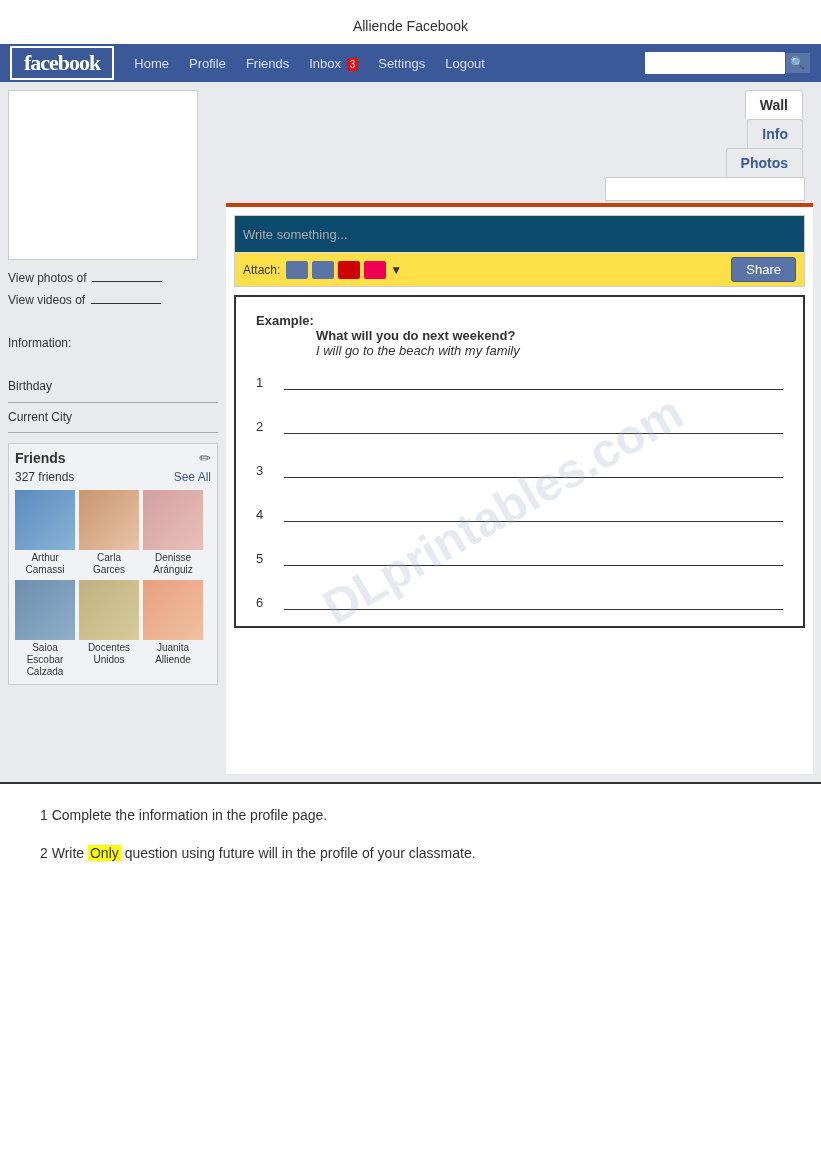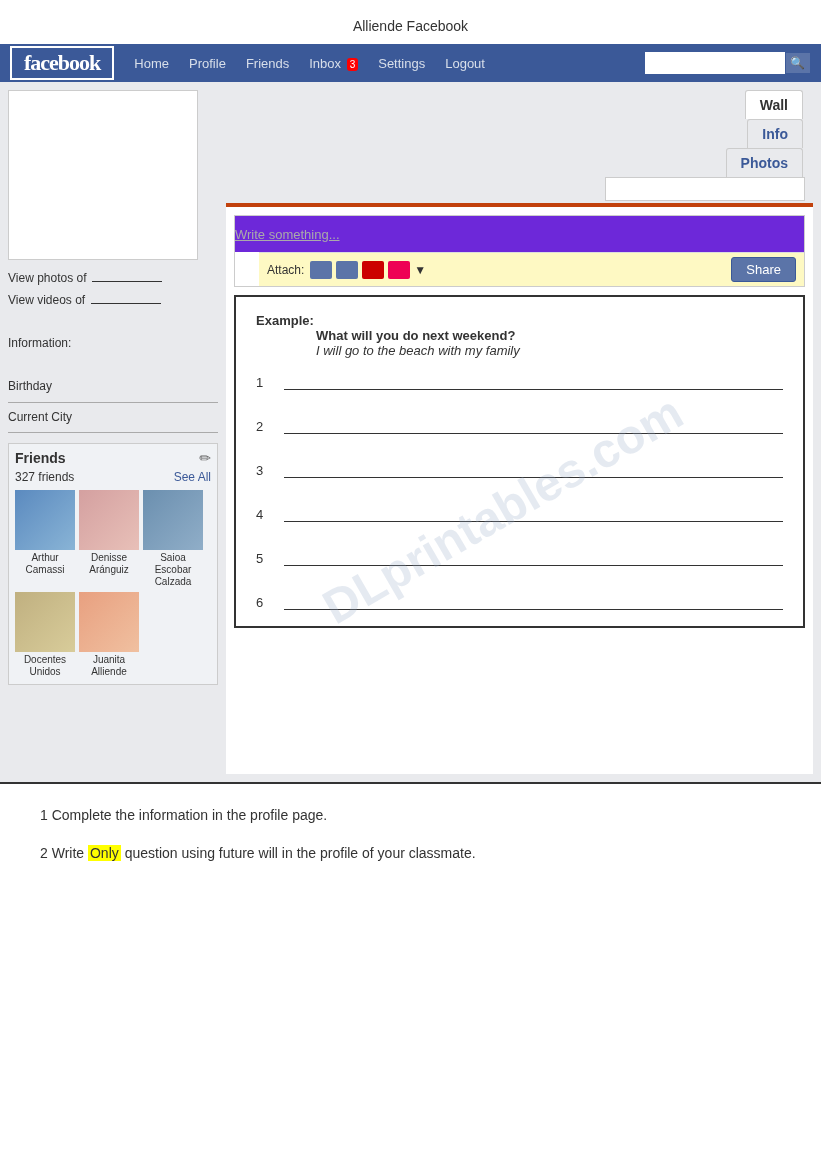"Write something..." .fb-write-input { background: #6d28d9 -> #0c4a6e; padding: none -> 8px; text-decoration: underline -> none }
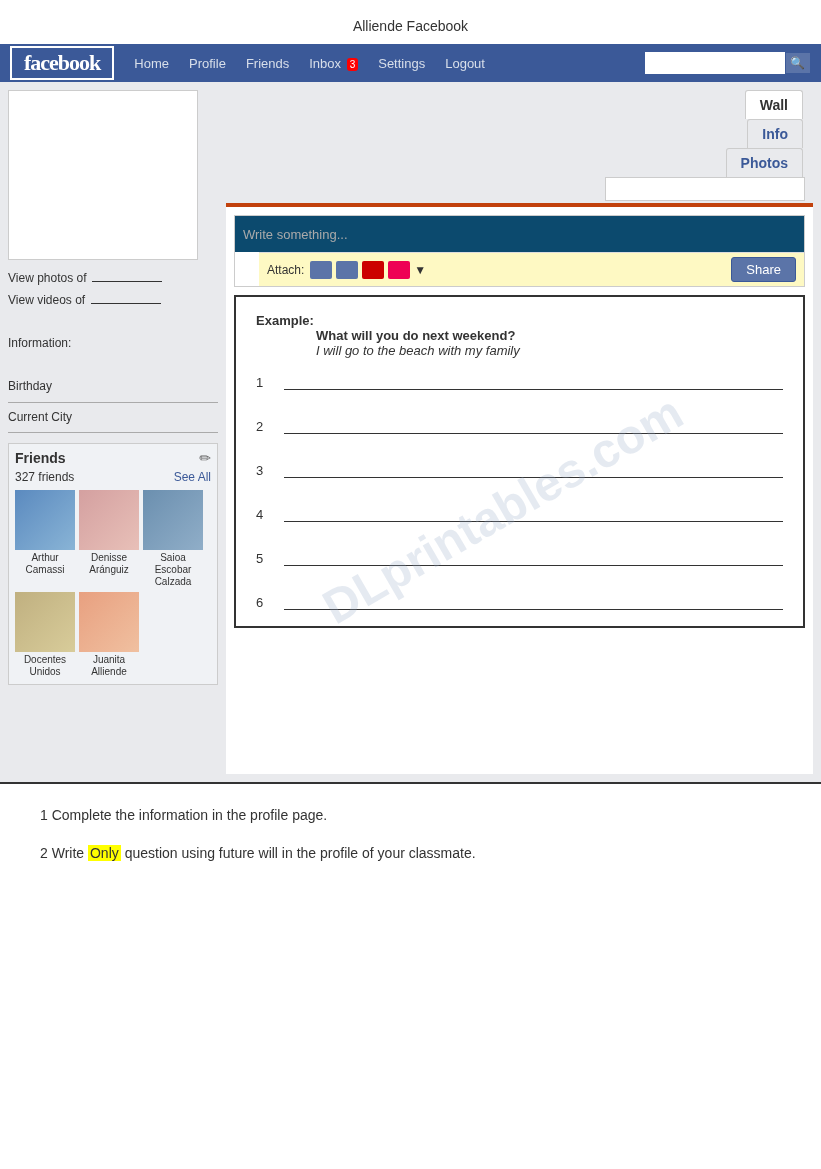"Attach:" .fb-write-footer { background: #fef9c3 -> #fde047; margin-left: 24px -> none }
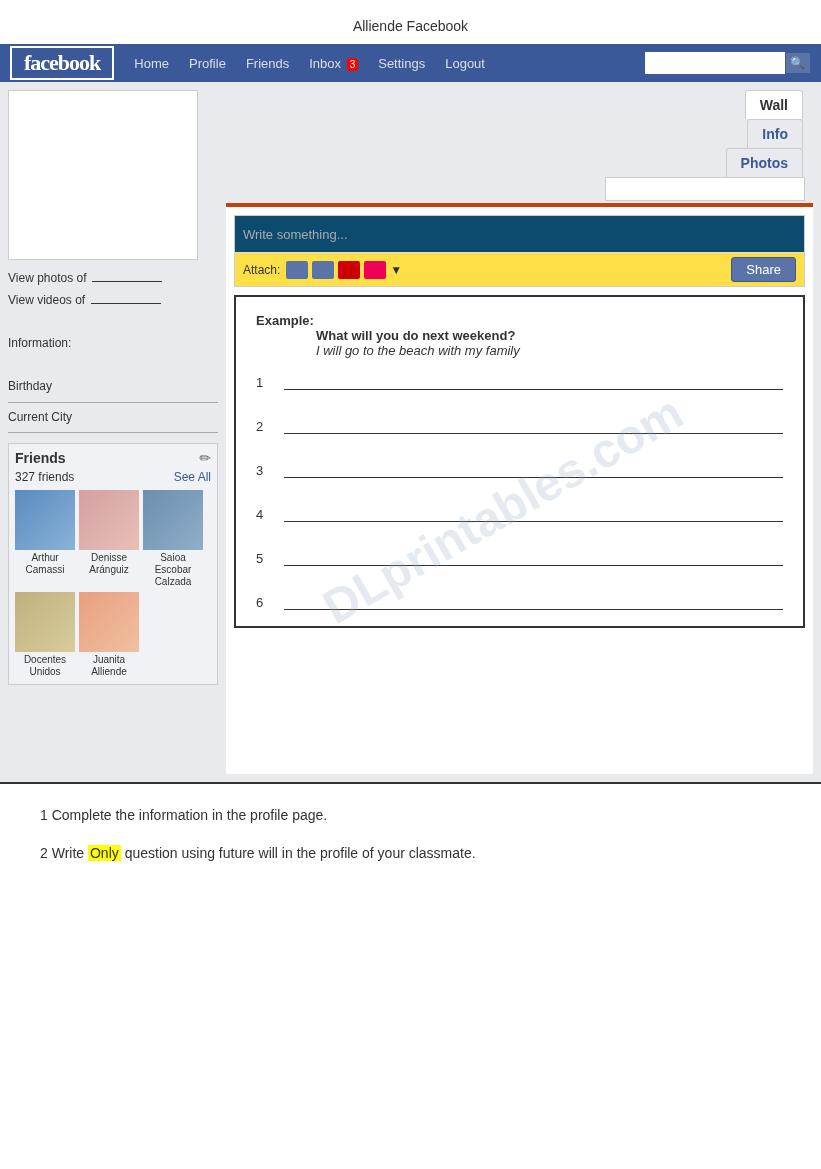"Carla" div.fb-friend-item { html: none -> <div> <div></div> <div>Carla<br>Garces</div> </div> }
